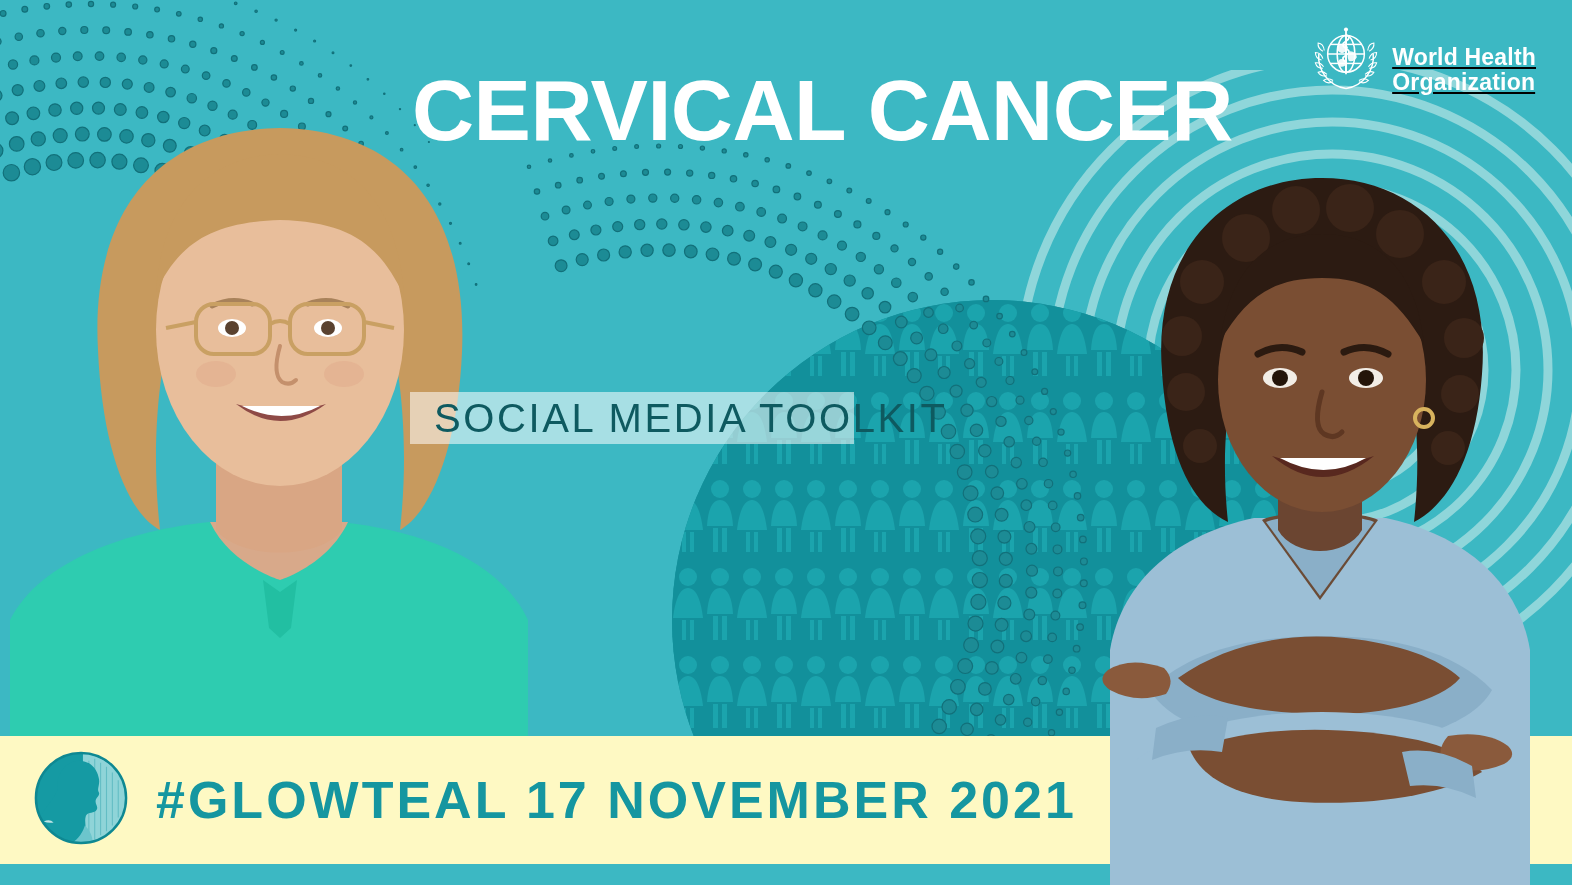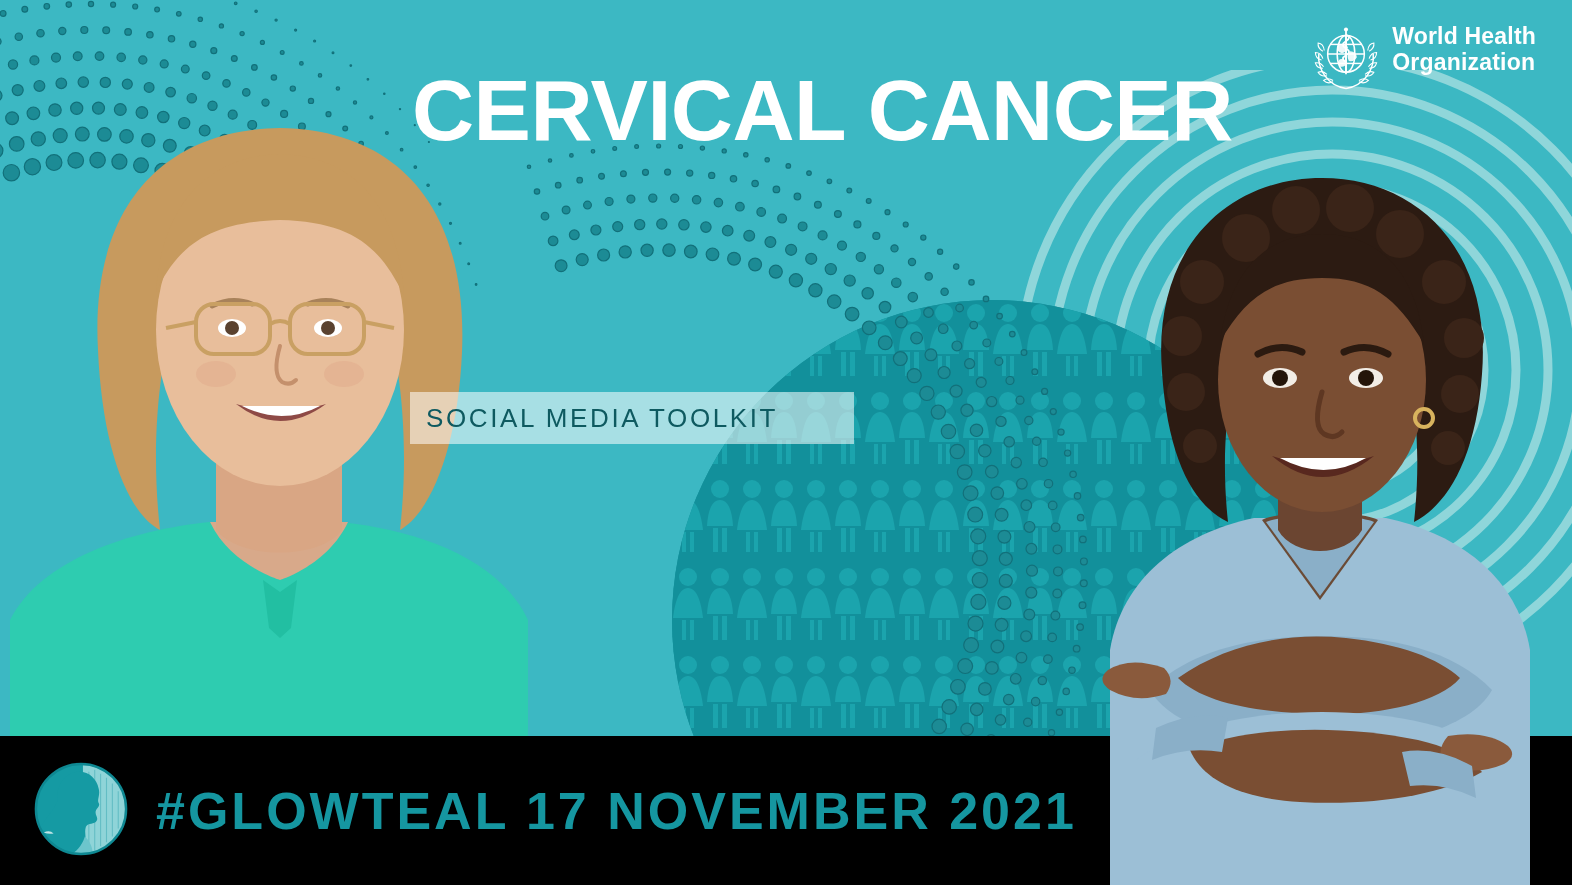"World Health" .who-logo { align-items: flex-start -> flex-end; text-decoration: none -> underline }
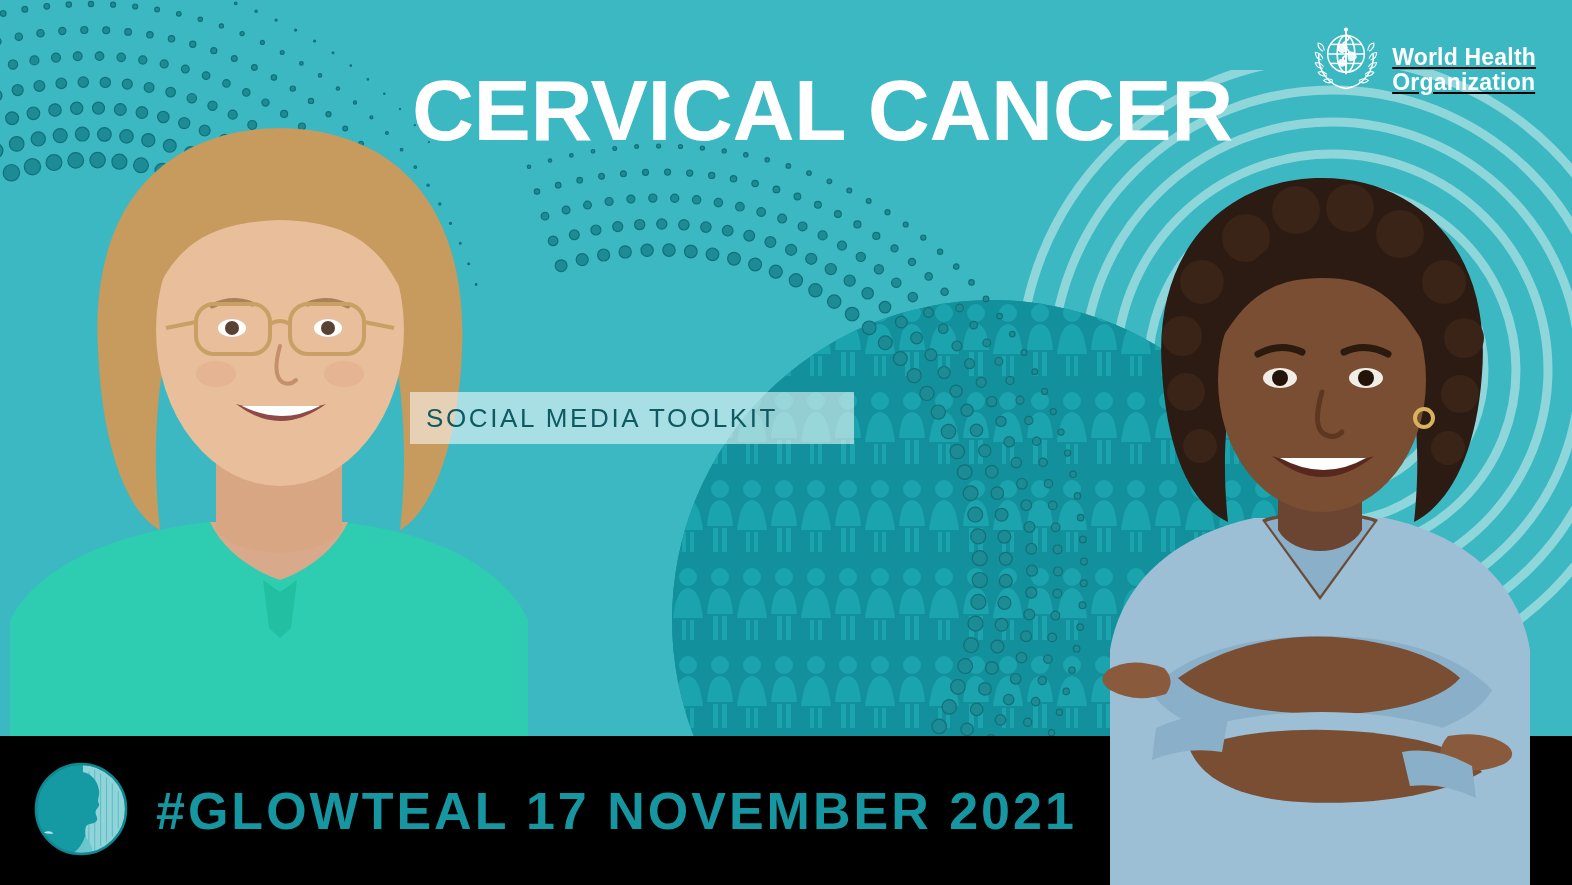"SOCIAL MEDIA TOOLKIT" .subtitle-text { font-size: 26px -> 40px; padding-left: 16px -> 24px }
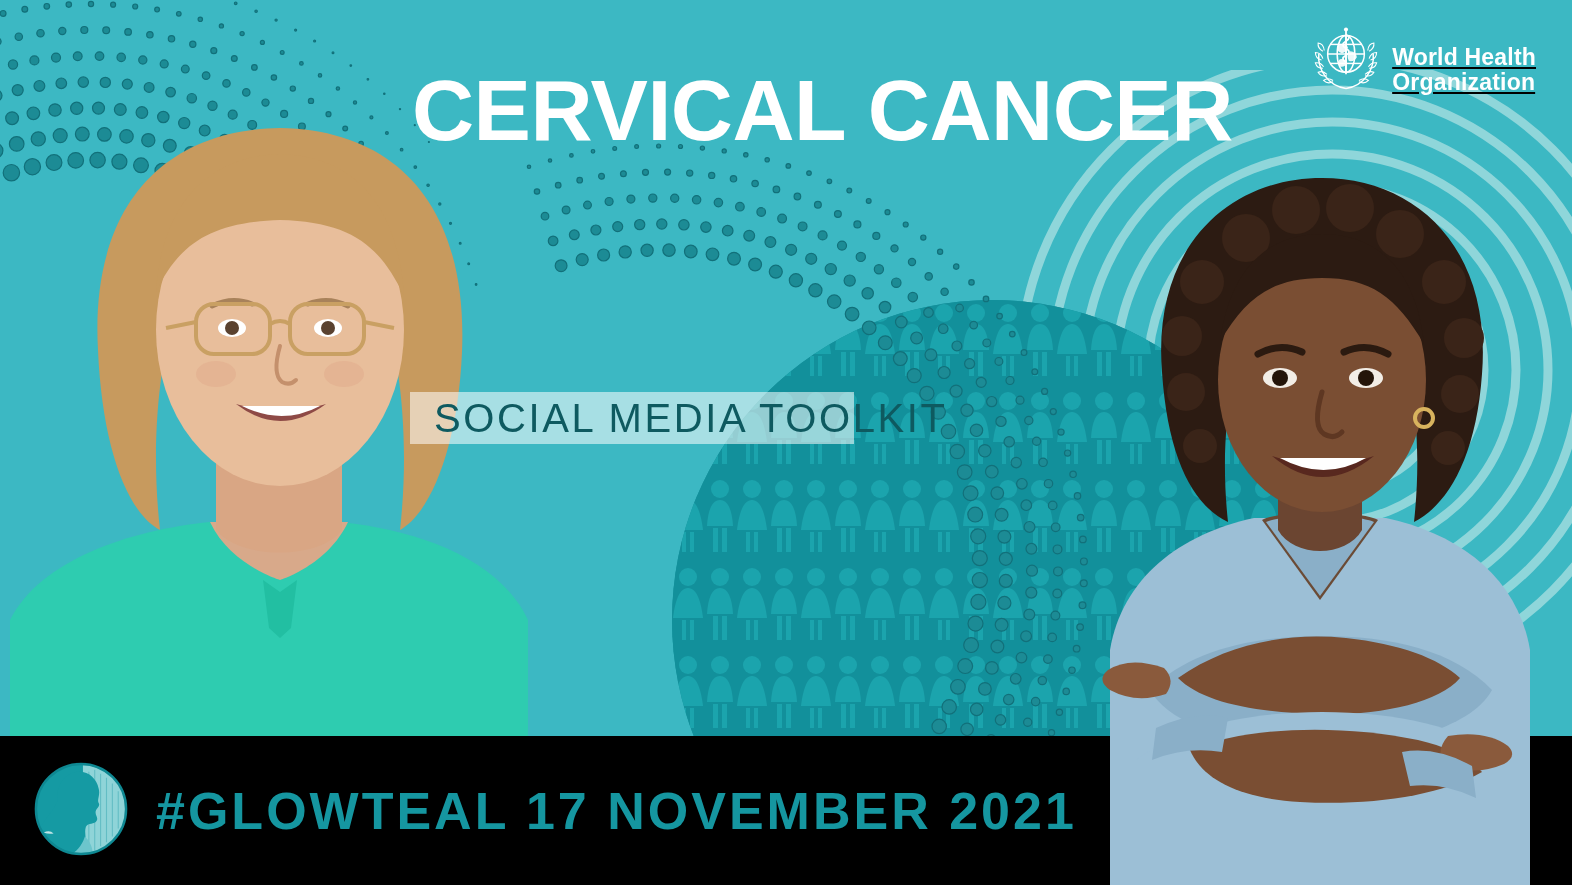"#GLOWTEAL 17 NOVEMBER 2021" .bottom-bar { background: #000000 -> #fef9c3; height: 149px -> 128px }
